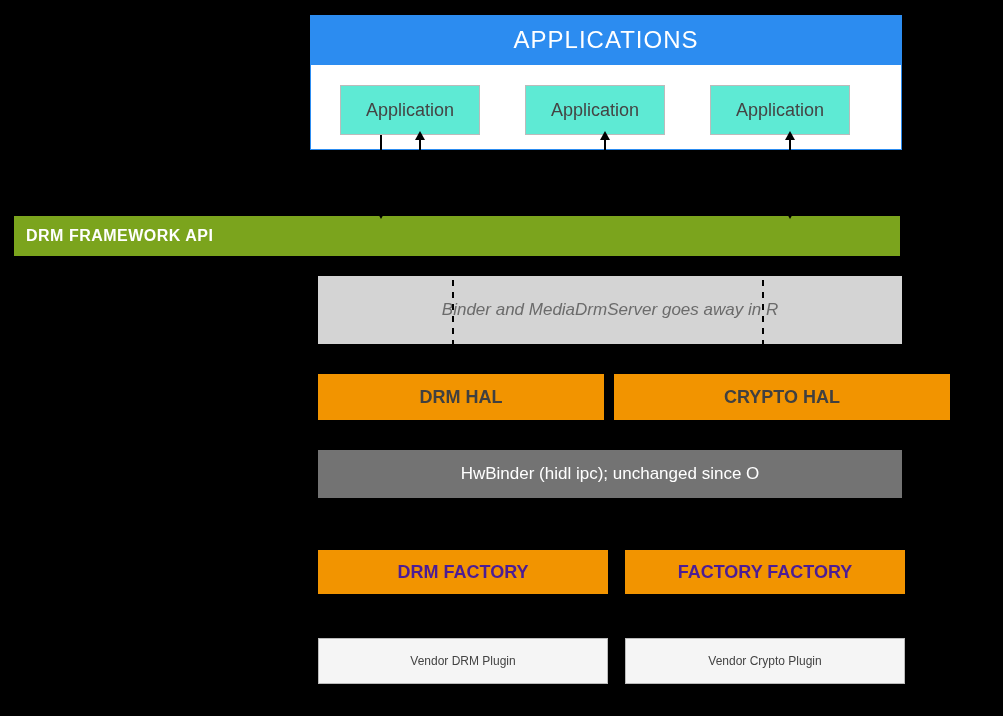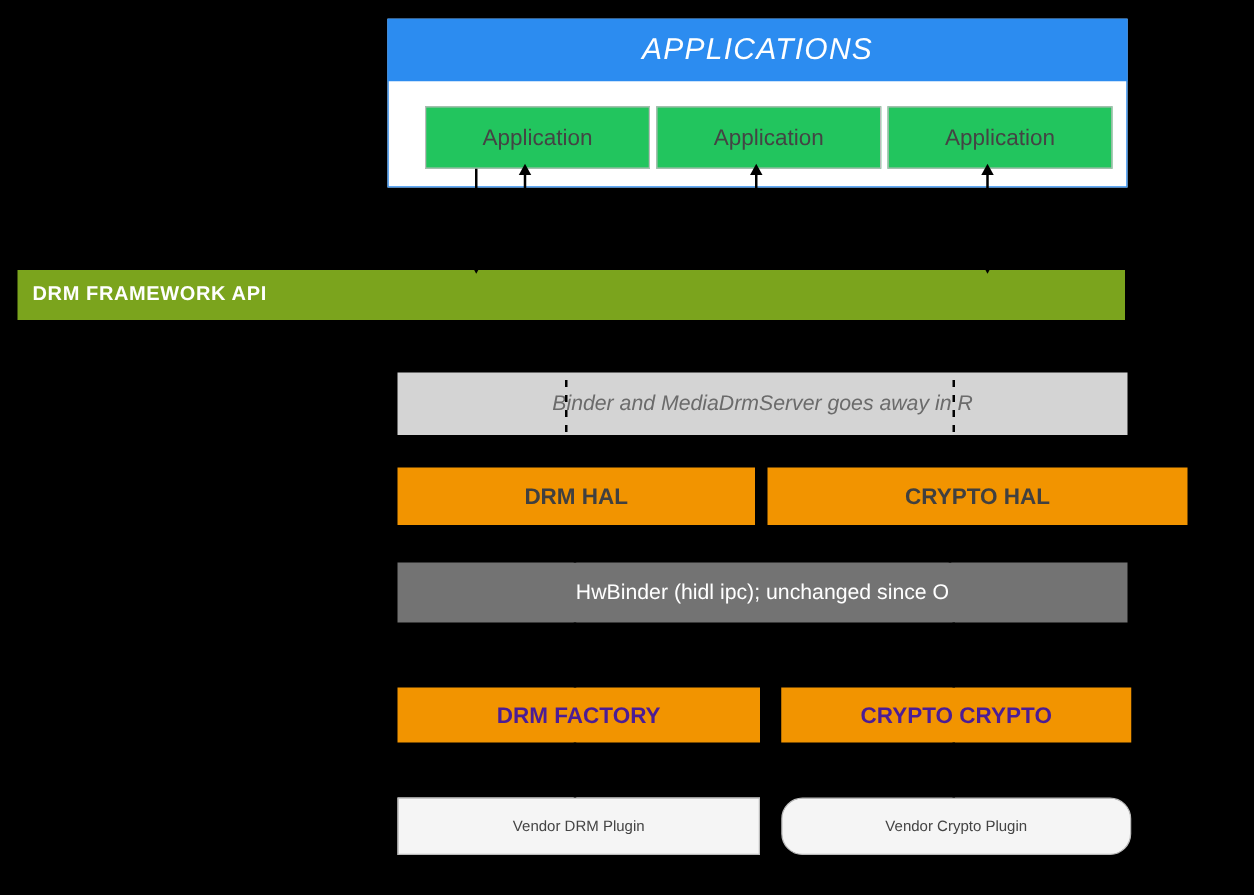"APPLICATIONS" .apps-header { font-style: italic -> none }
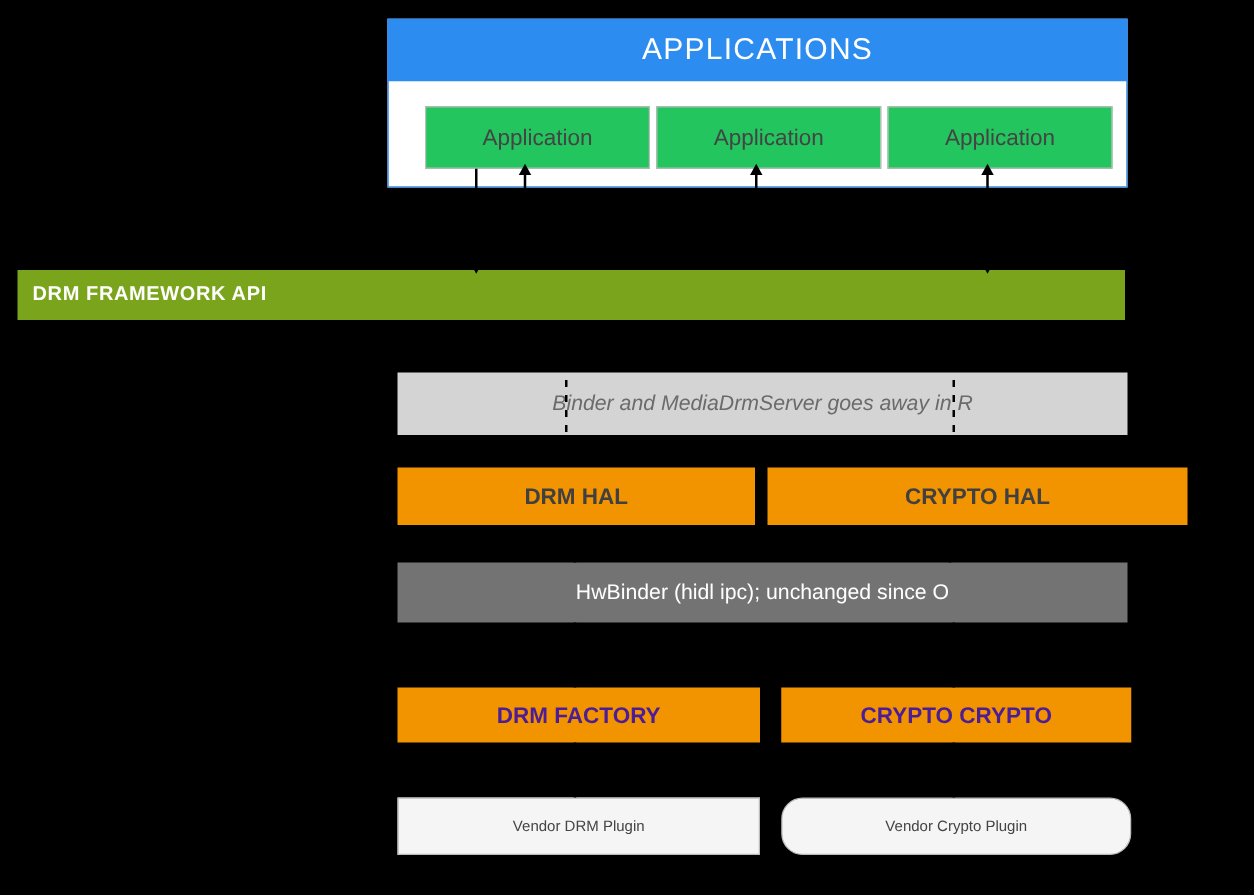"Application" .app-box { background: #22c55e -> #5eead4; width: 180px -> 140px }
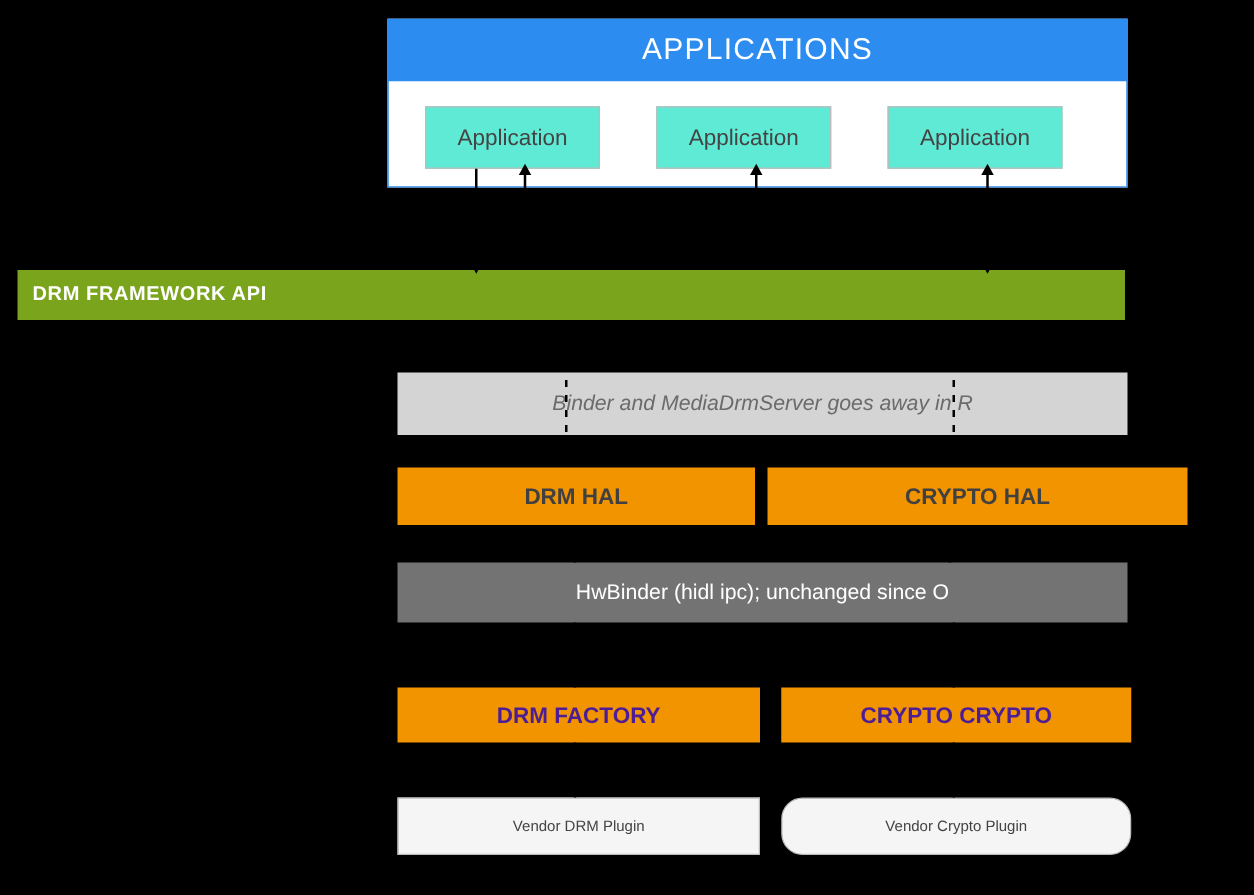"Binder and MediaDrmServer goes away" .binder-box { height: 50px -> 68px; top: 298px -> 276px }
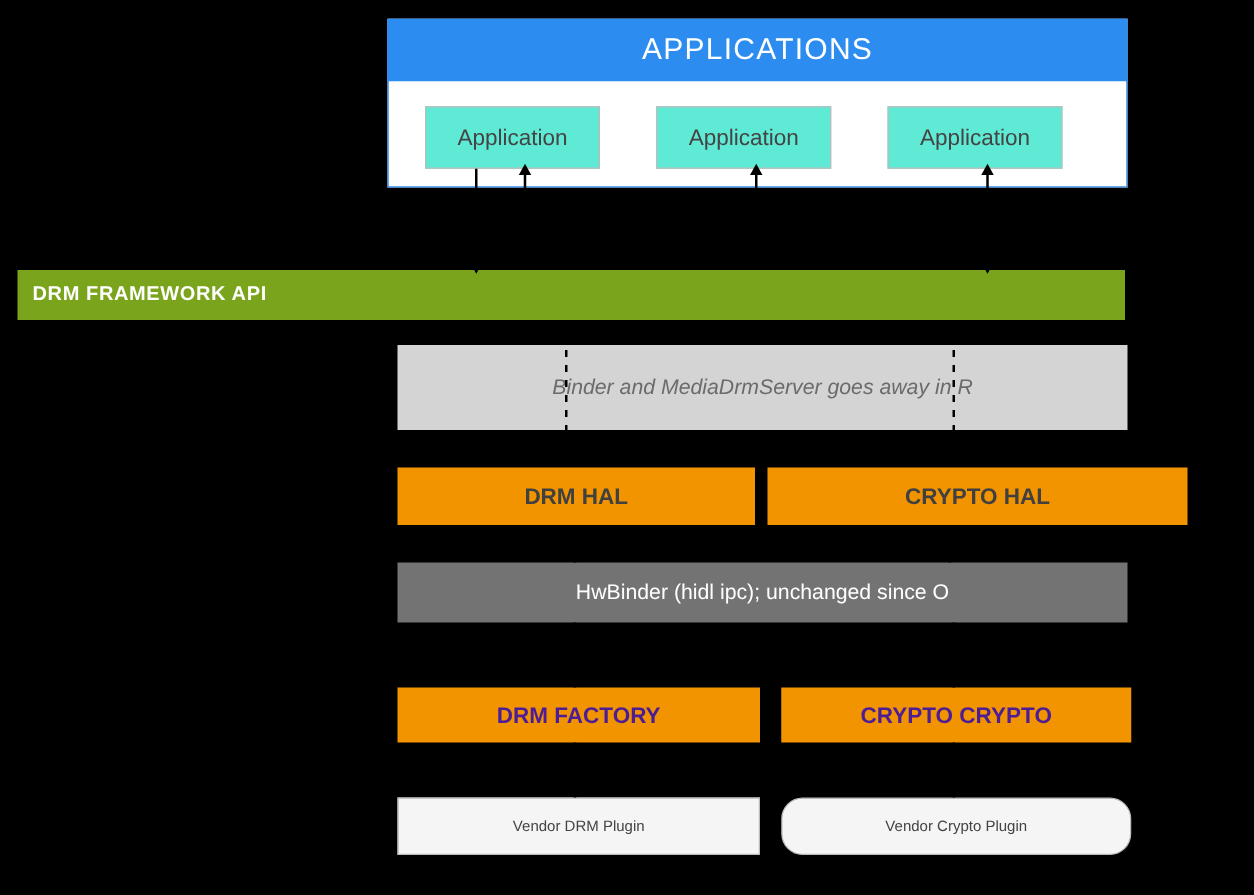"CRYPTO CRYPTO" div.abs { text: CRYPTO CRYPTO -> FACTORY FACTORY }
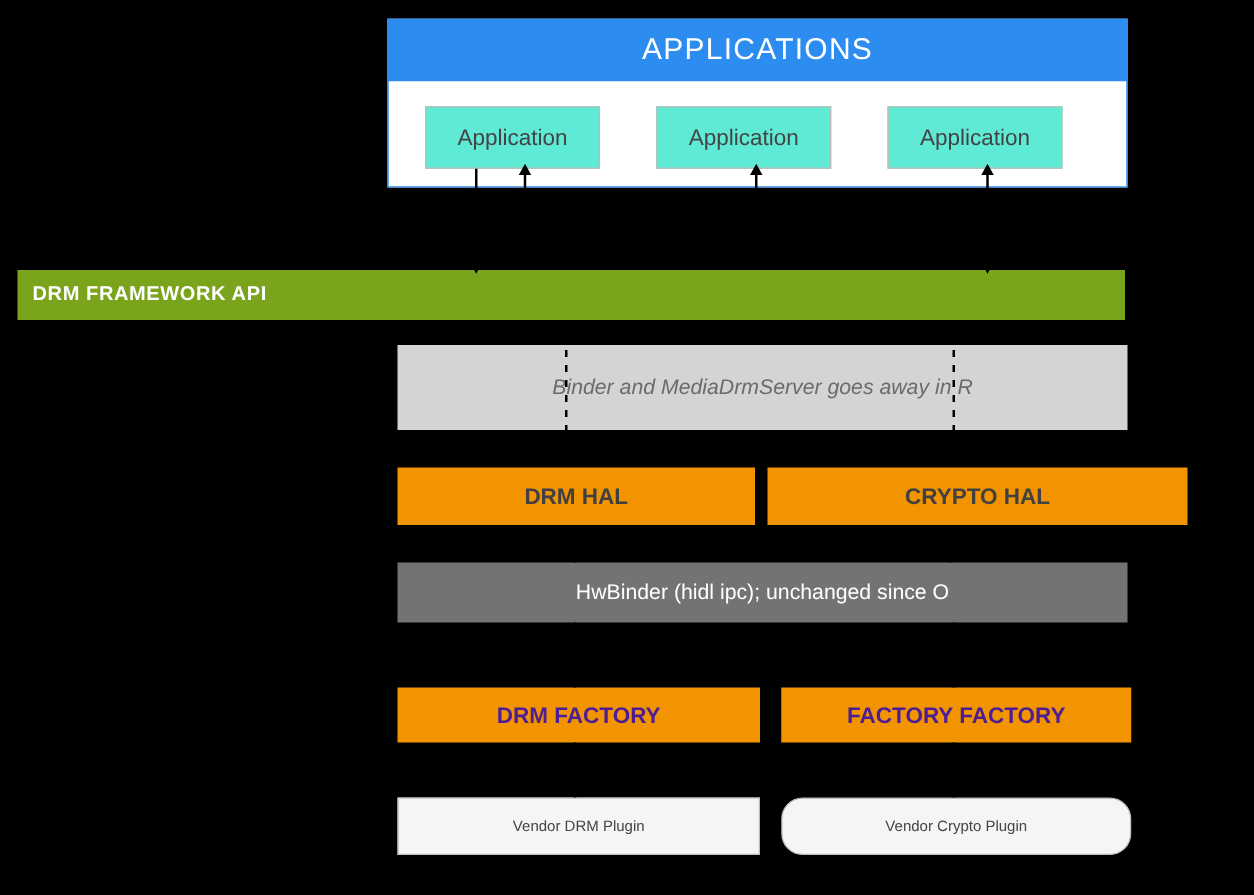"Vendor Crypto Plugin" .vendor-crypto { border-radius: 17px -> none }
